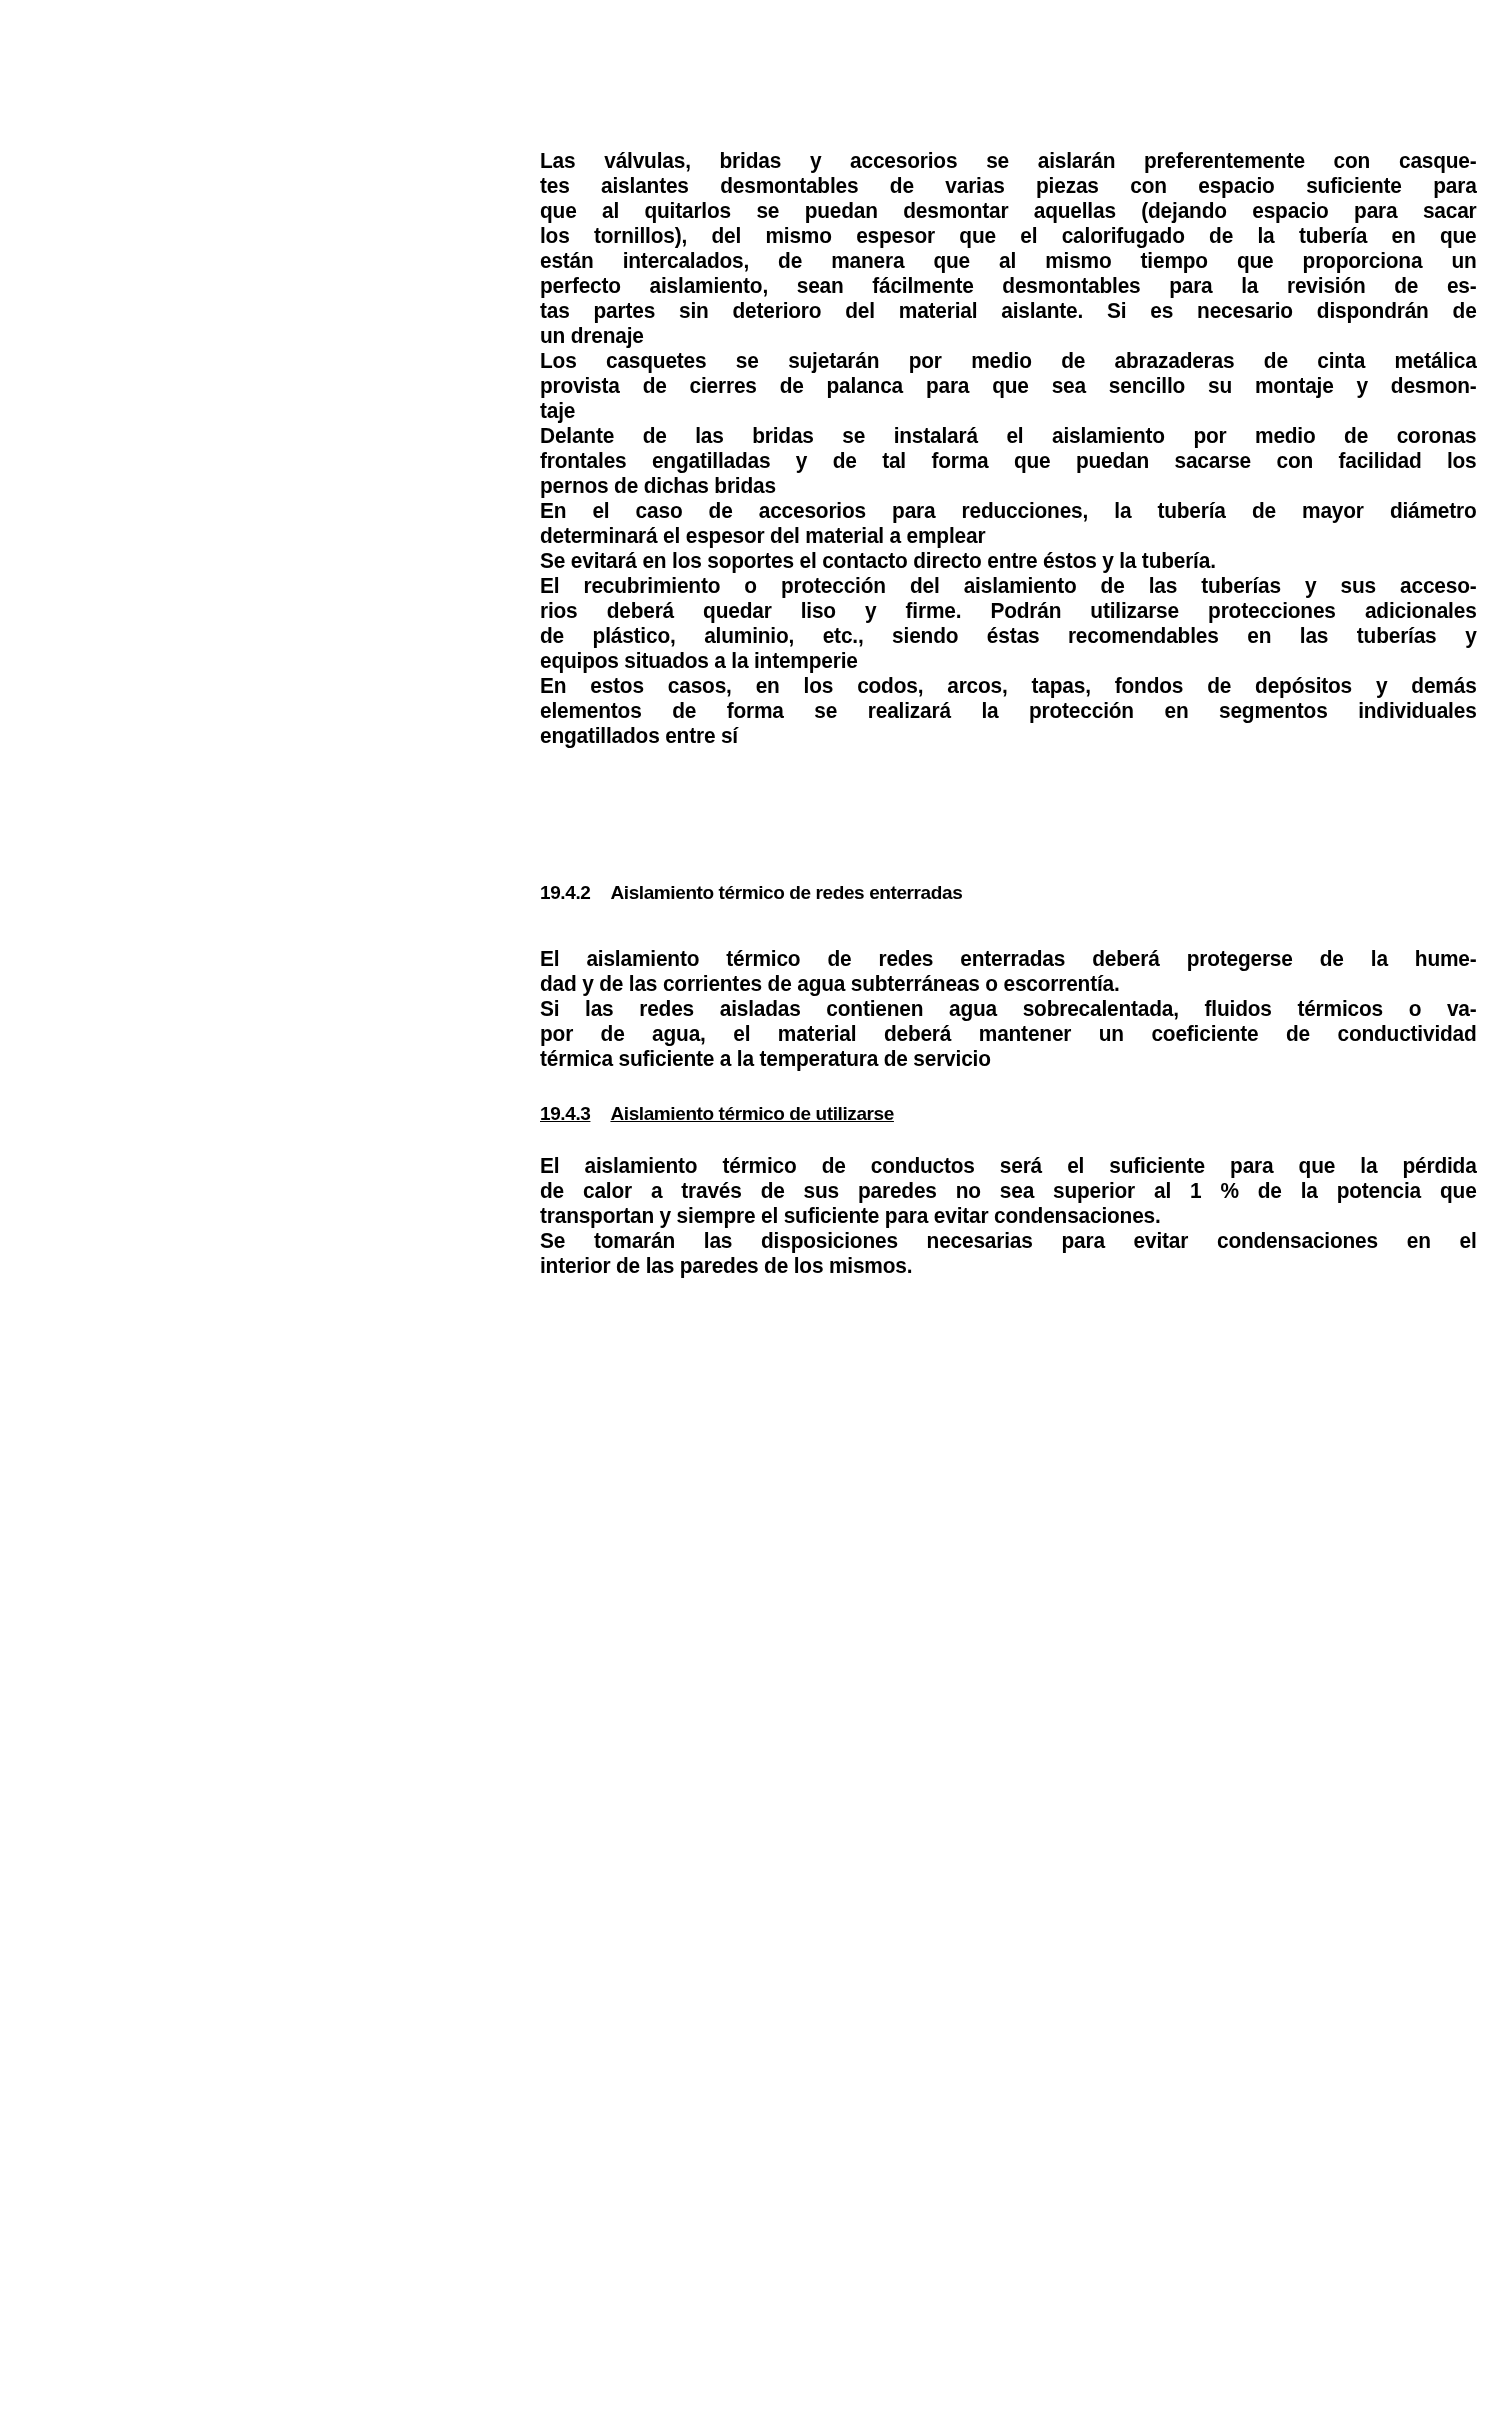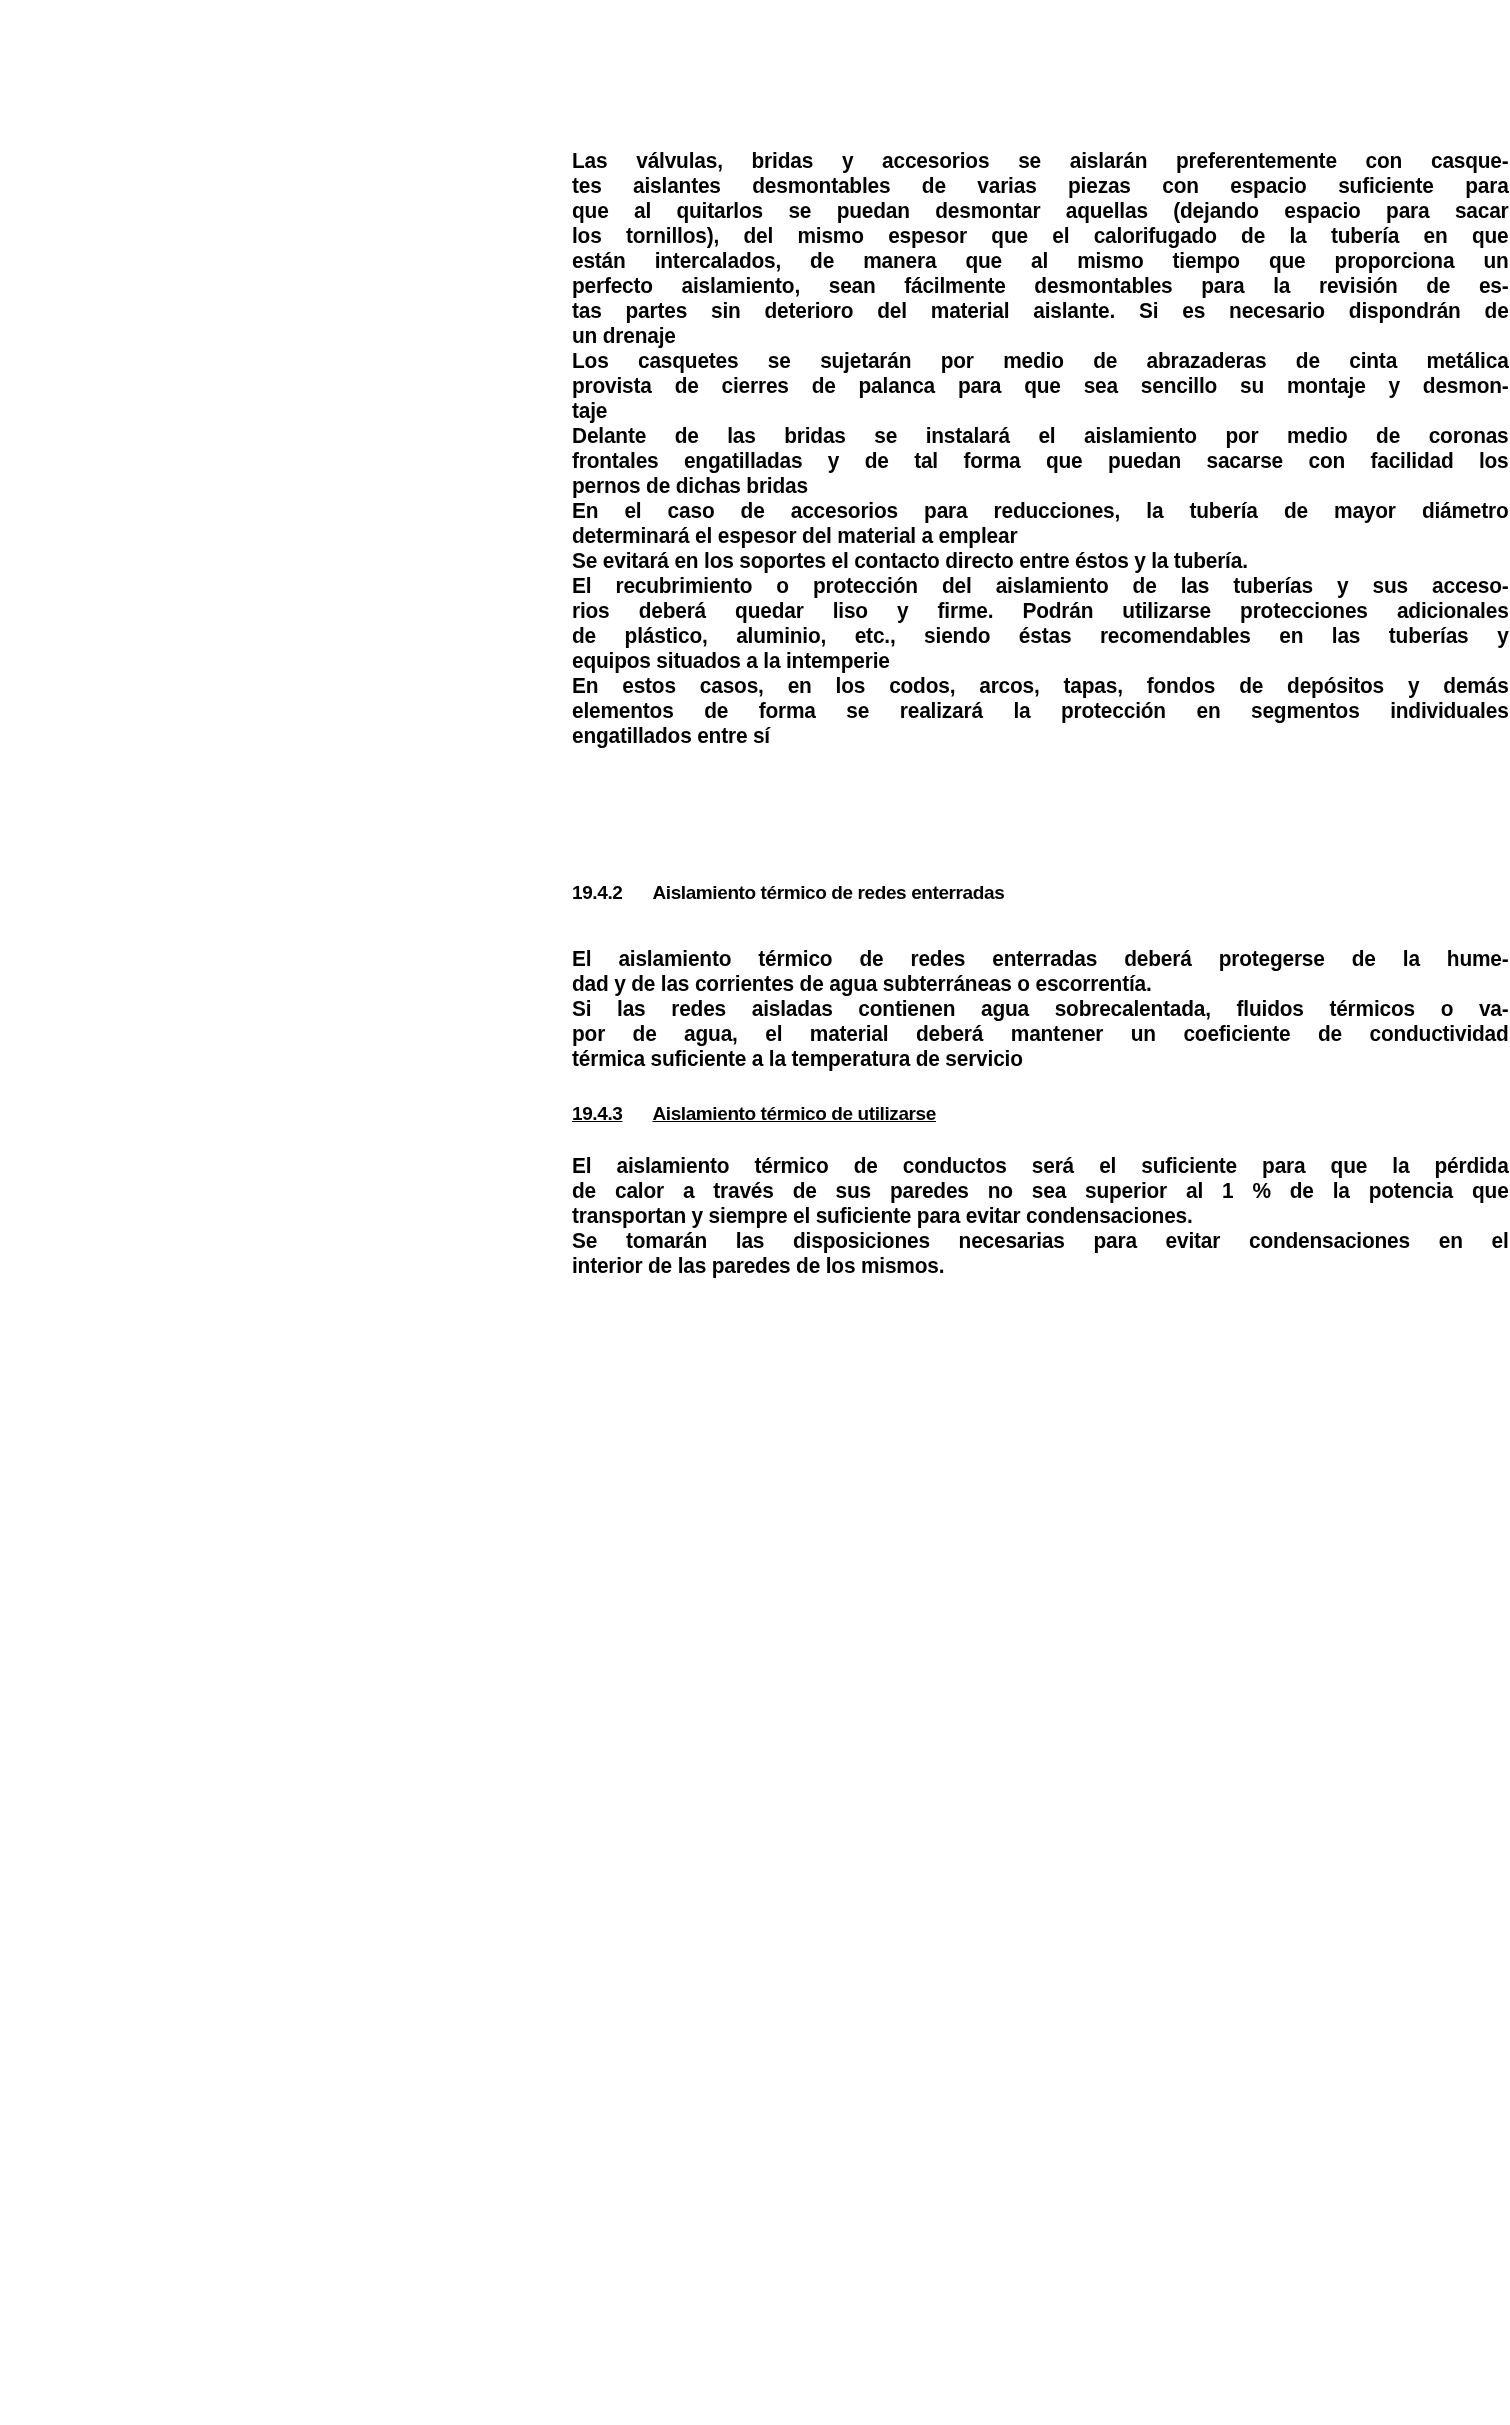"Las válvulas, bridas y accesorios" .section { margin-left: 32px -> none }
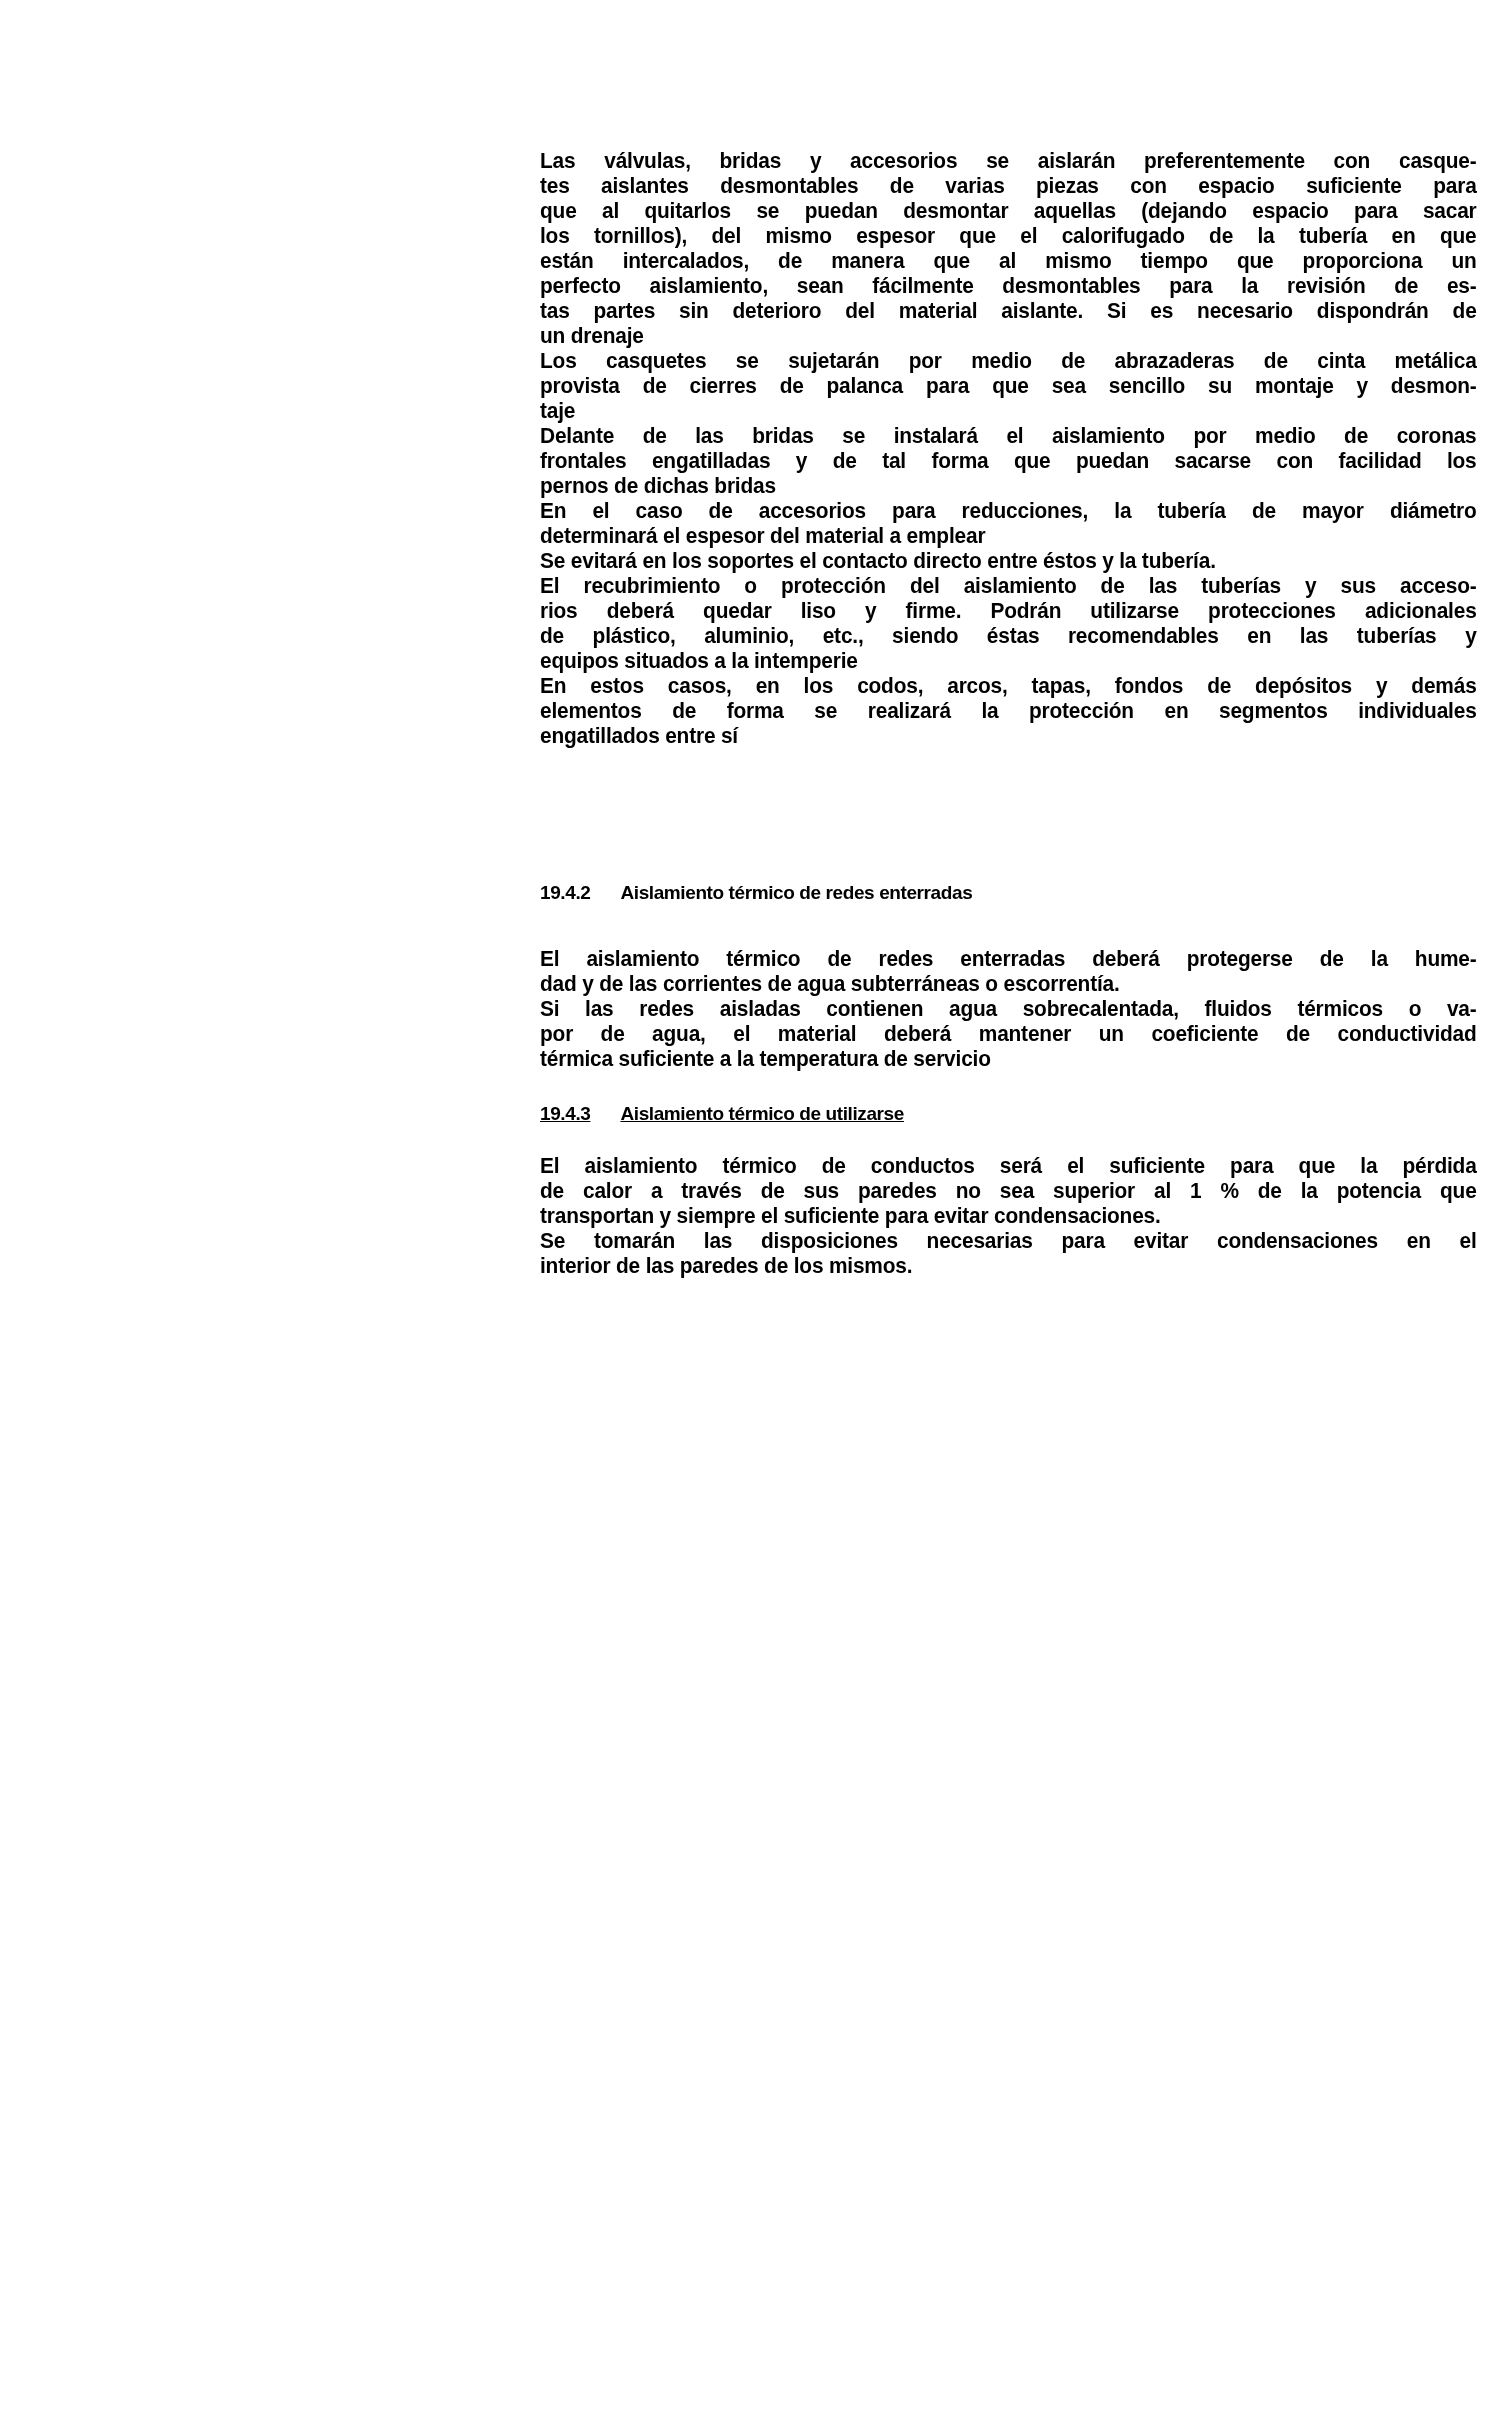"19.4.2" .section-heading { gap: 30px -> 20px }
